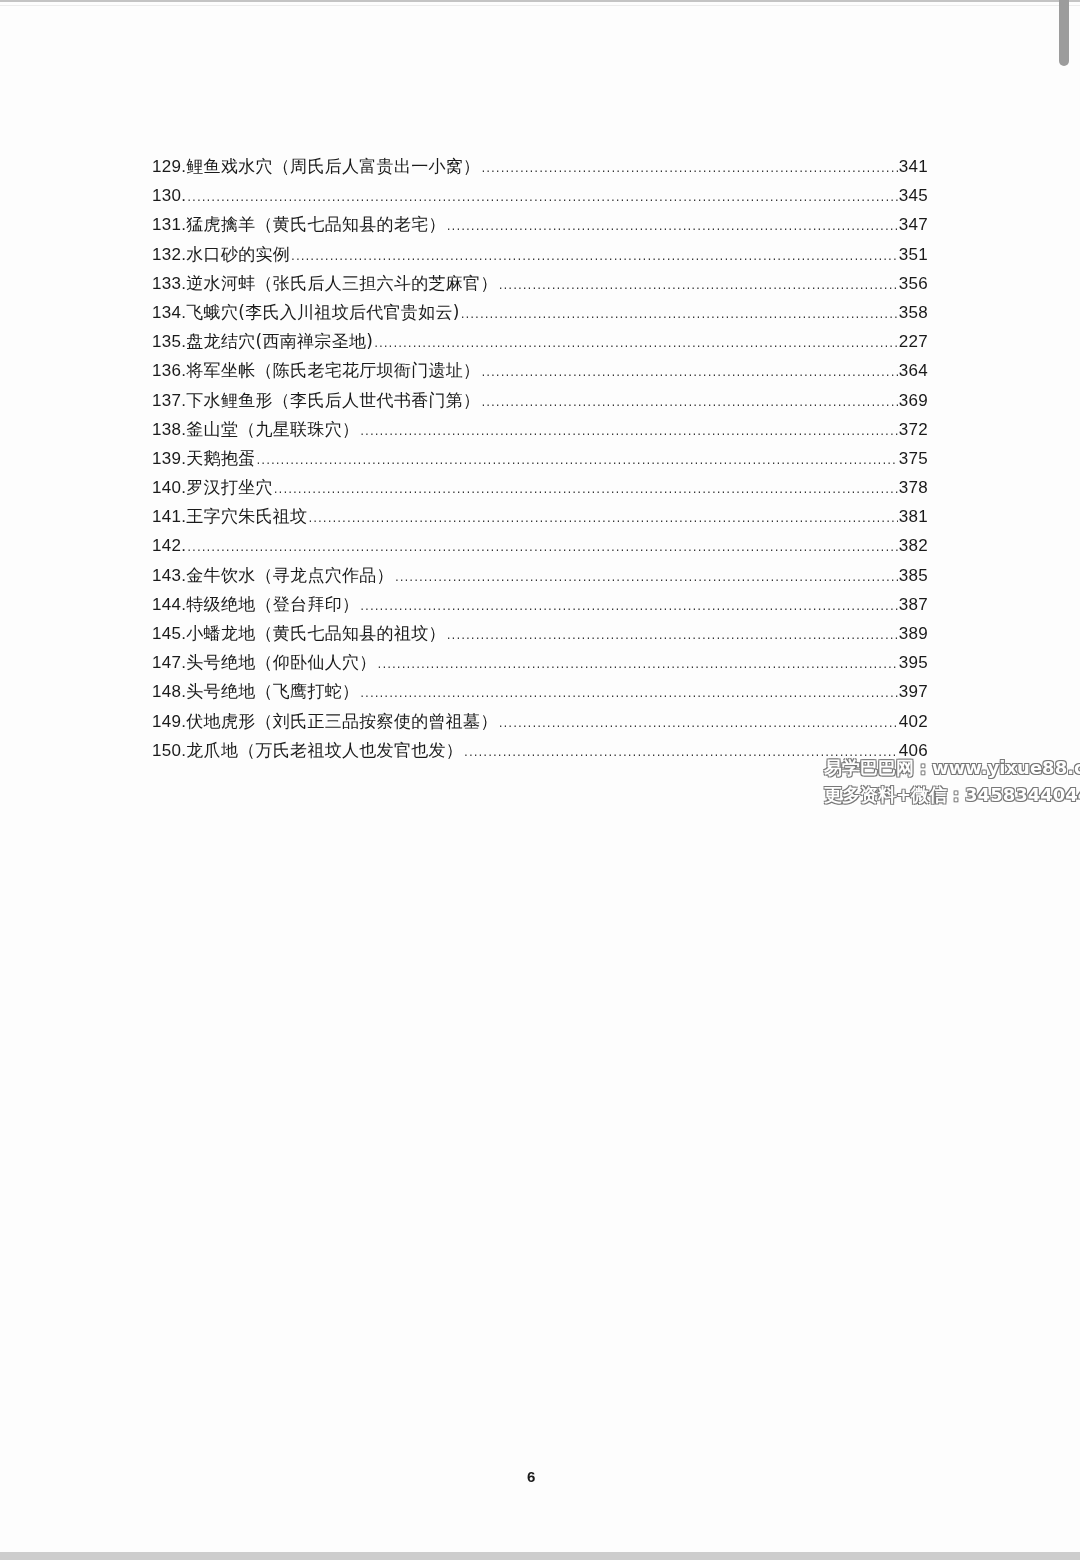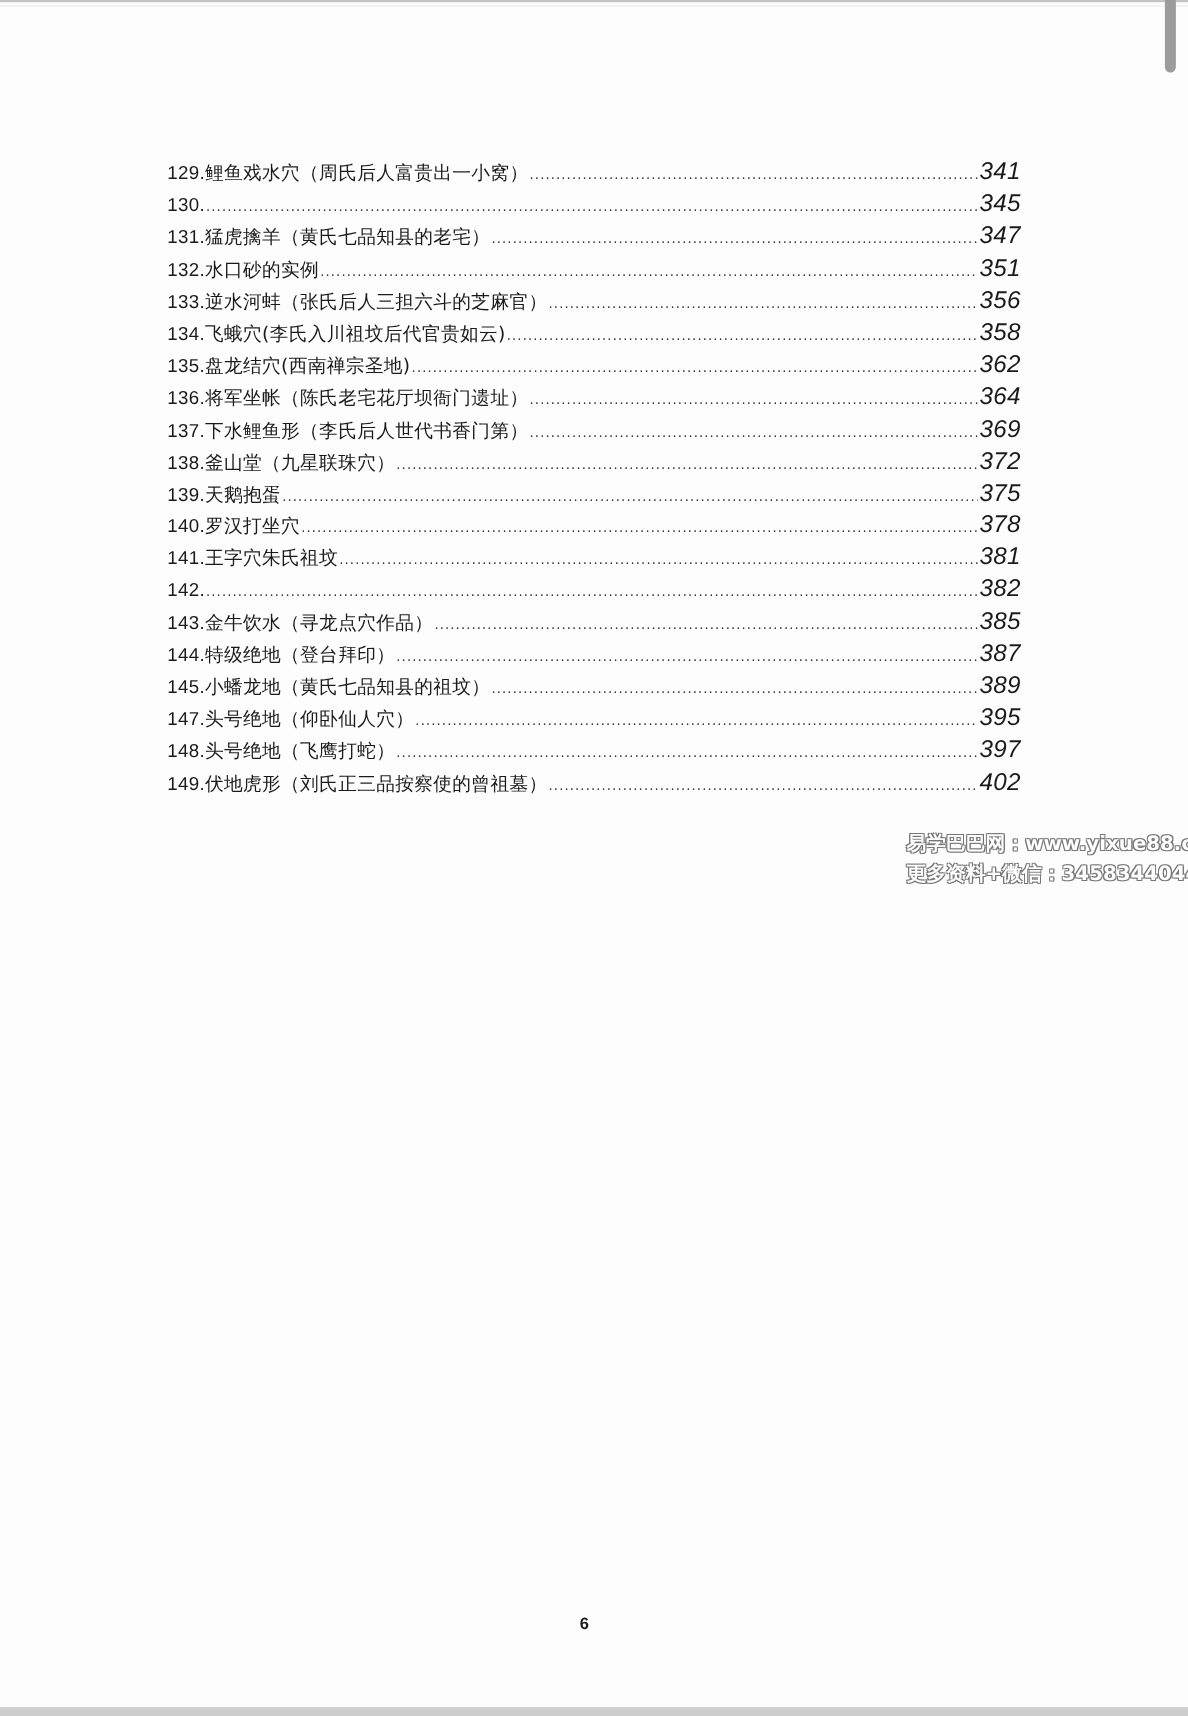"129." .toc { top: 141px -> 152px }
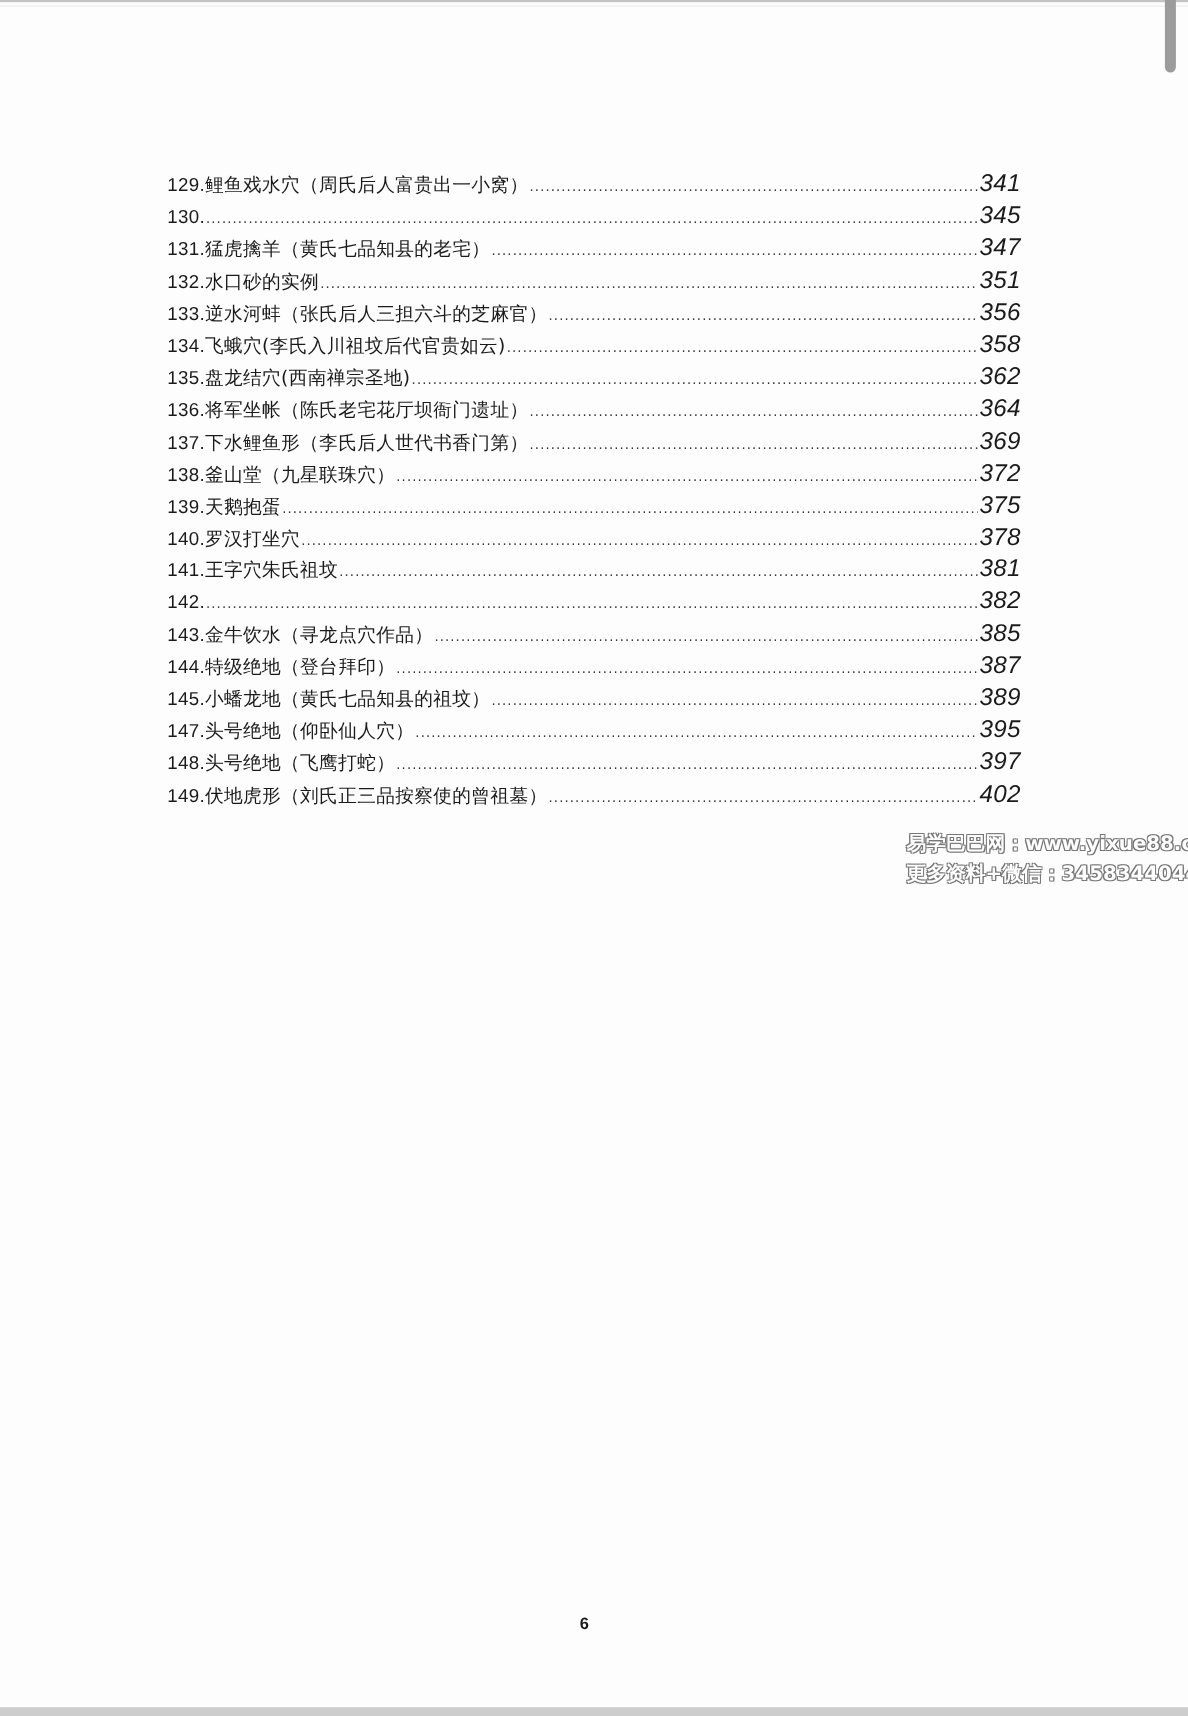"341" .toc-page { font-size: 22px -> 17px; font-style: italic -> none }
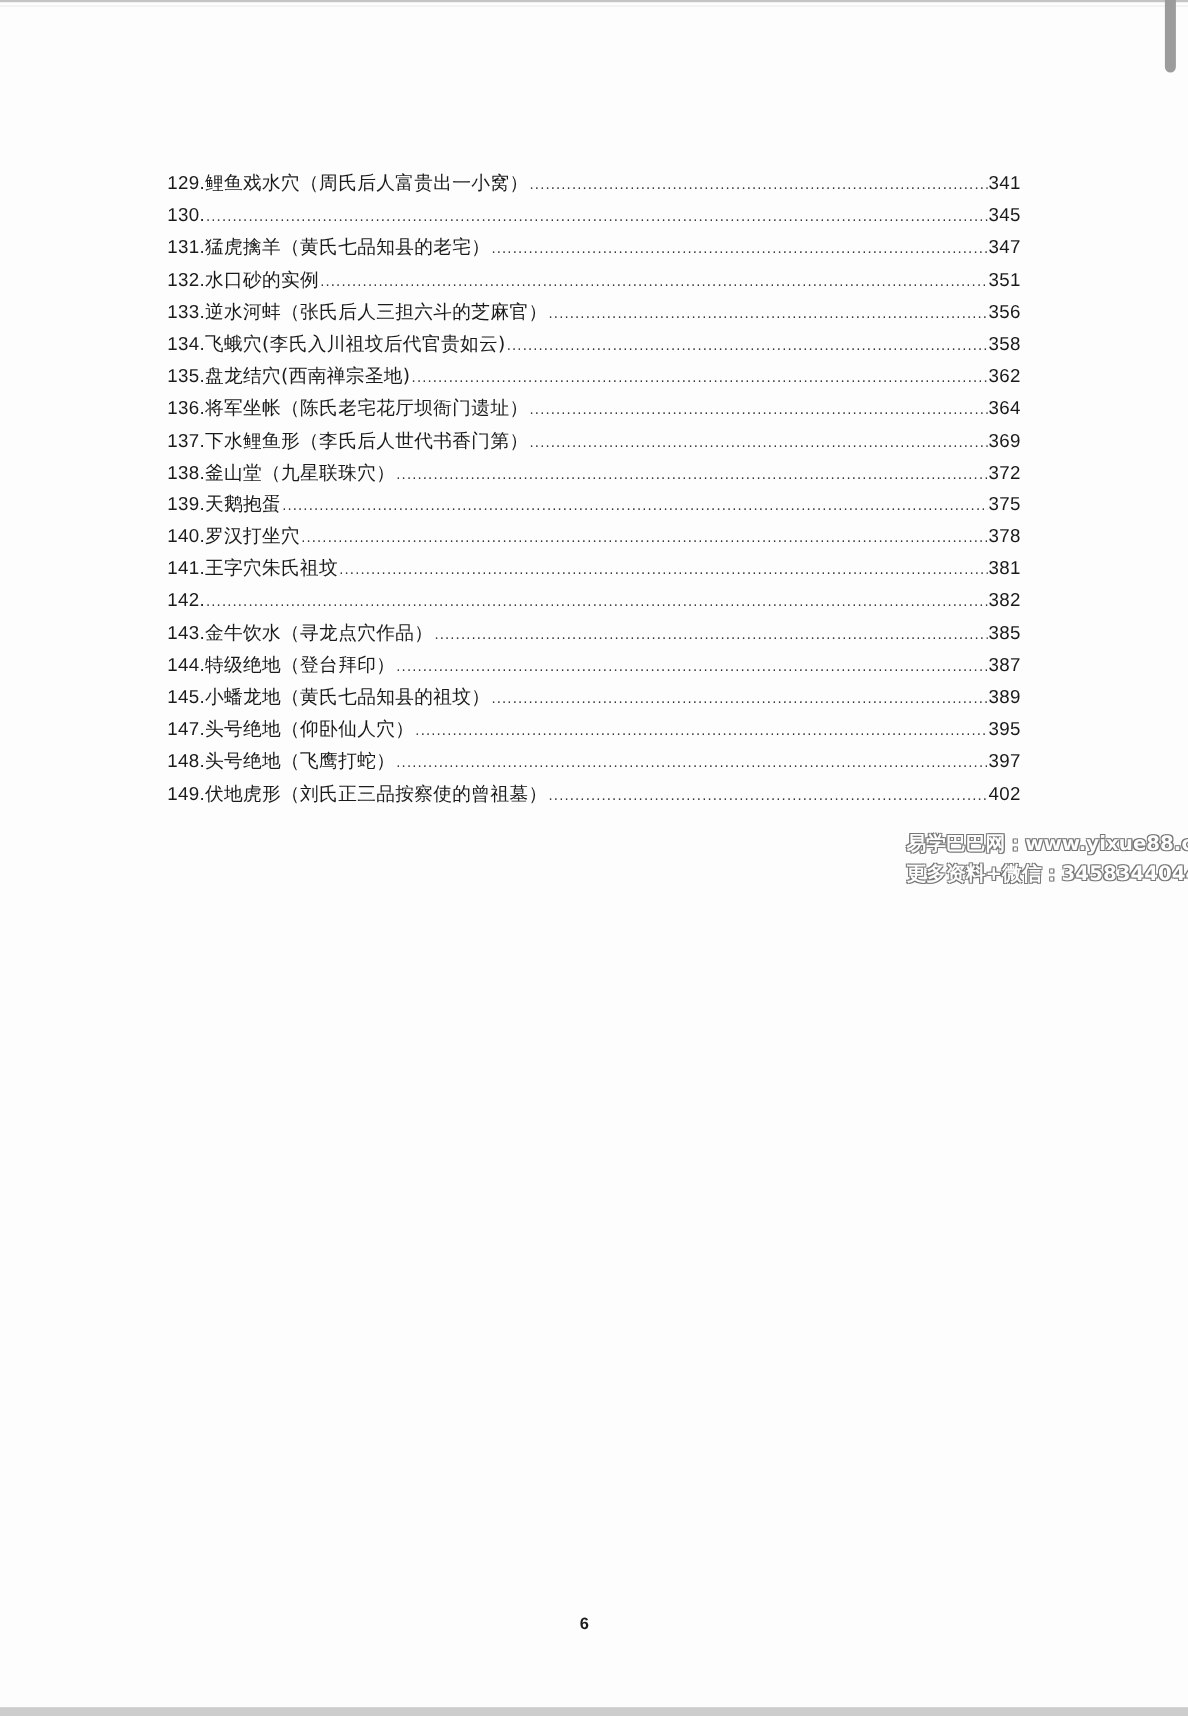"362" span.toc-page { text: 362 -> 227 }
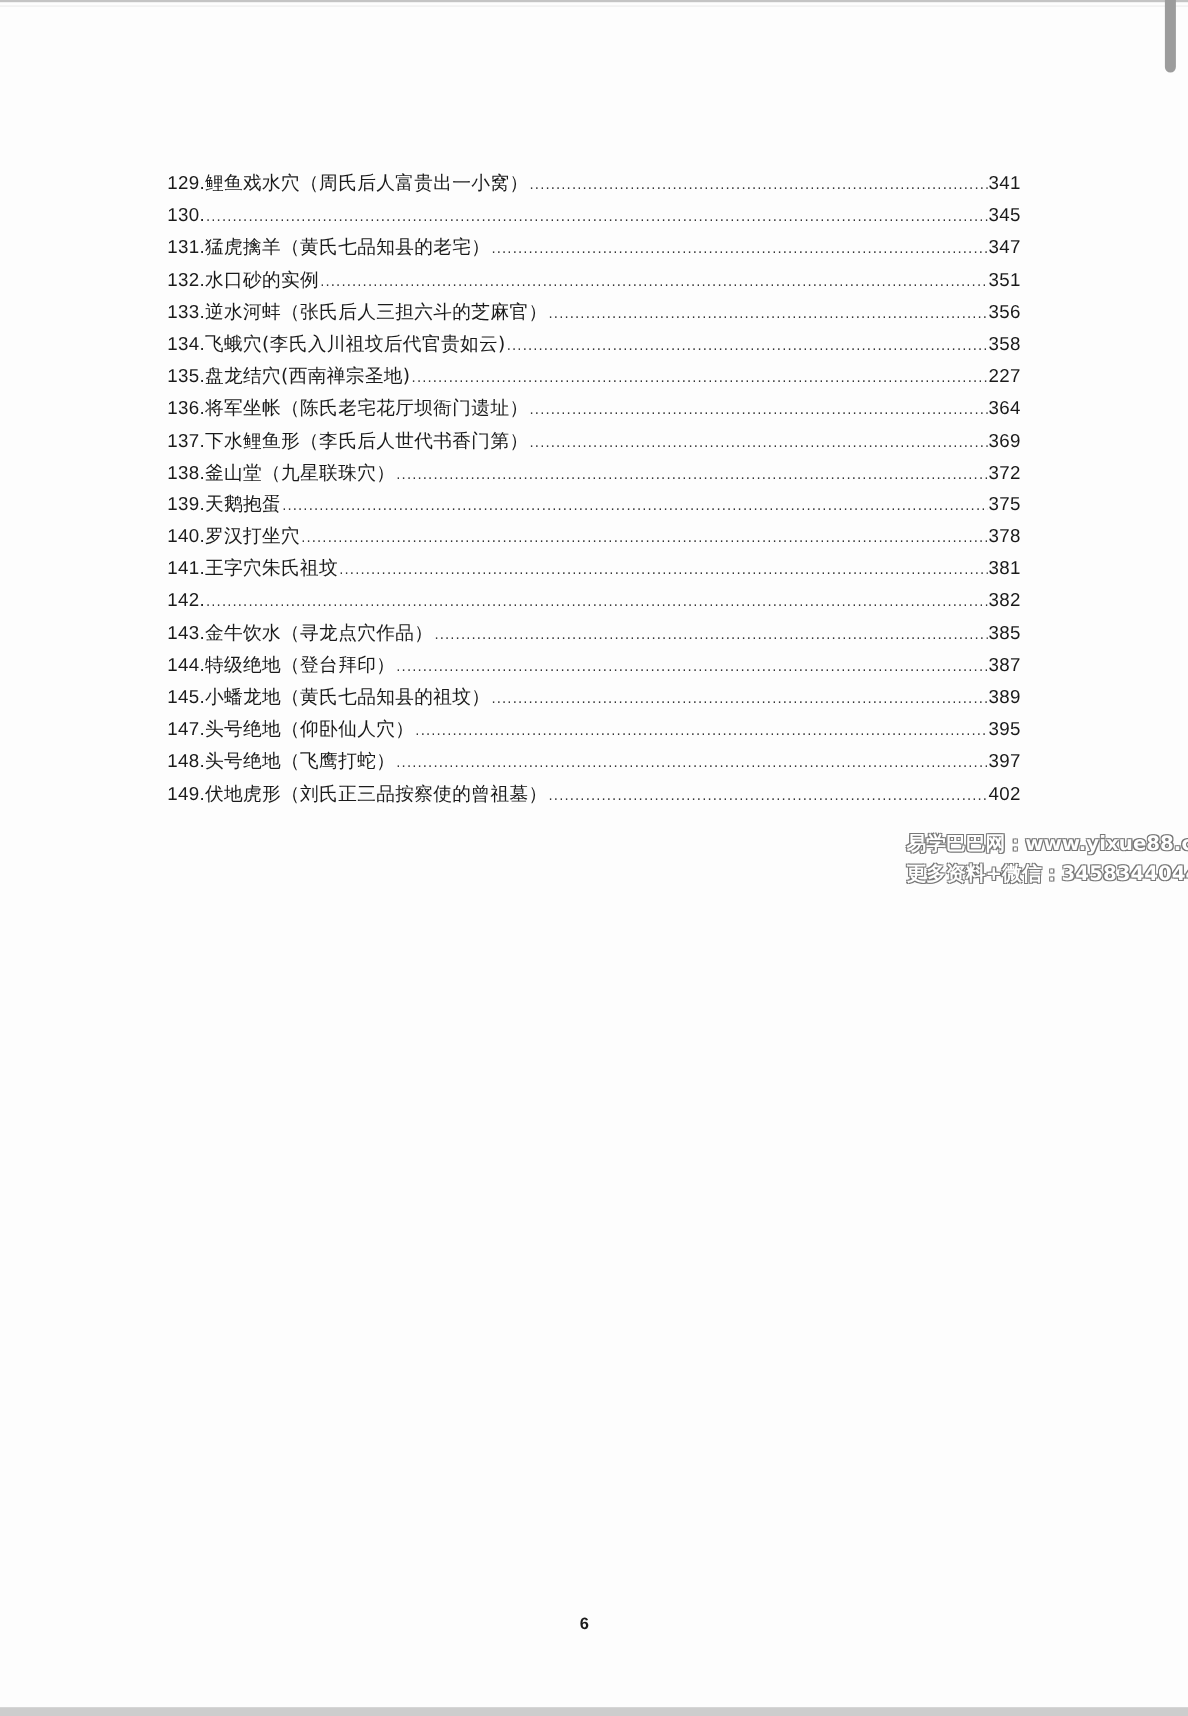"150." div.toc-row { html: none -> <div> <span>150.</span> <span>龙爪地（万氏老祖坟人也发官也发）</span> <span></span> <span>406</span> </div> }
